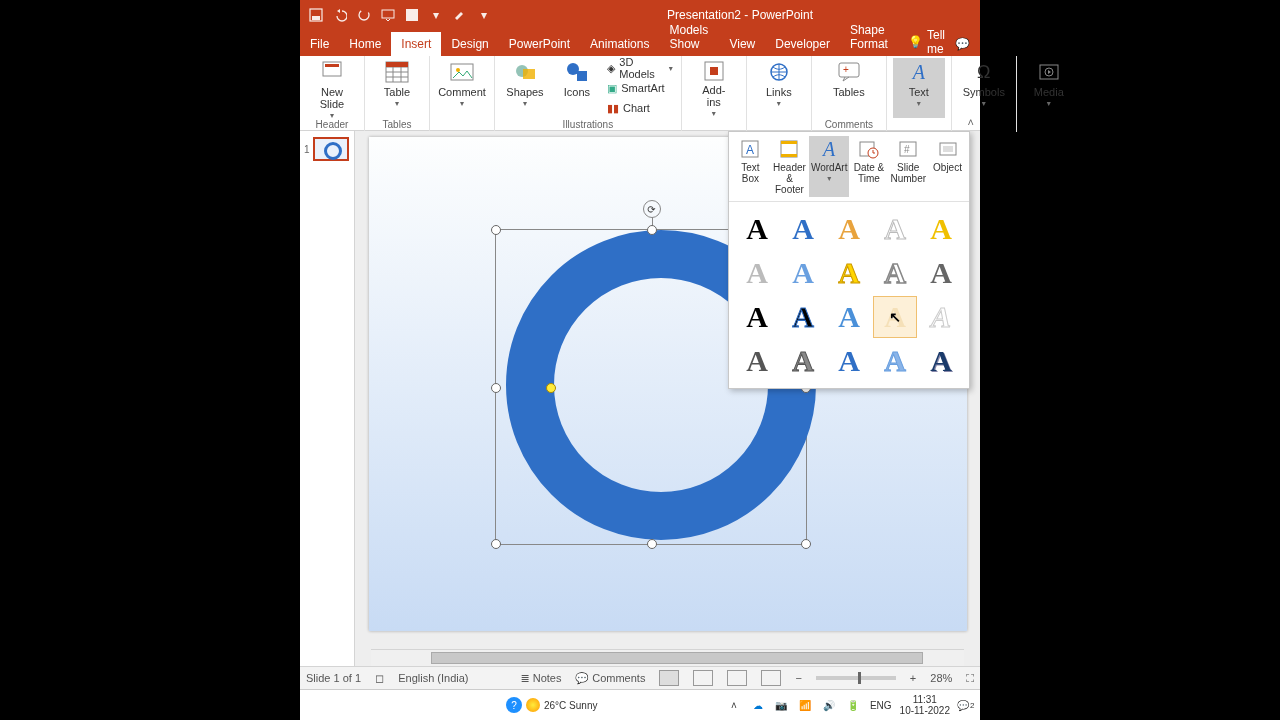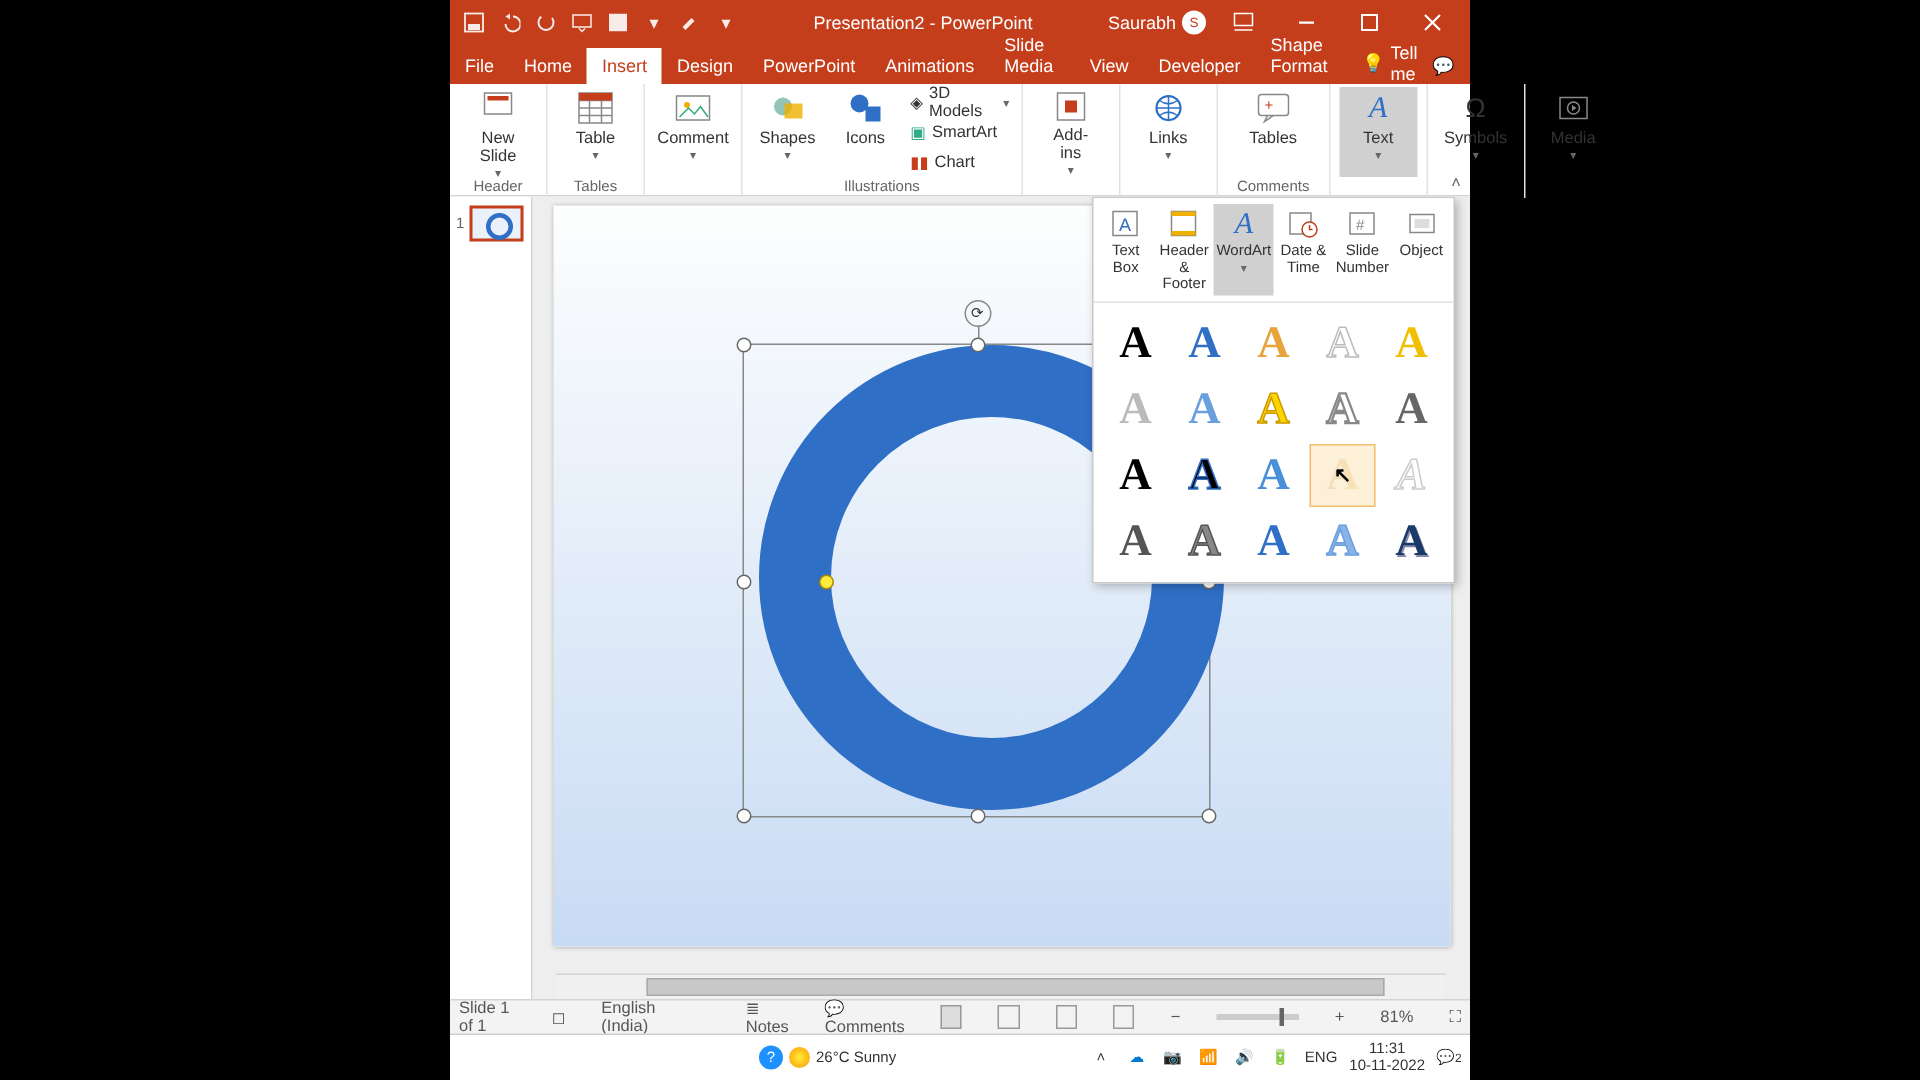"Saurabh" div.title-right { html: <div> <div> <span>Saurabh</span> <span>S</span> </div> <span> <svg> <rect></rect> <path></path> </svg> </span> <span> <svg> <path></path> </svg> </span> <span> <svg> <rect></rect> </svg> </span> <span> <svg> <path></path> </svg> </span> </div> -> none }
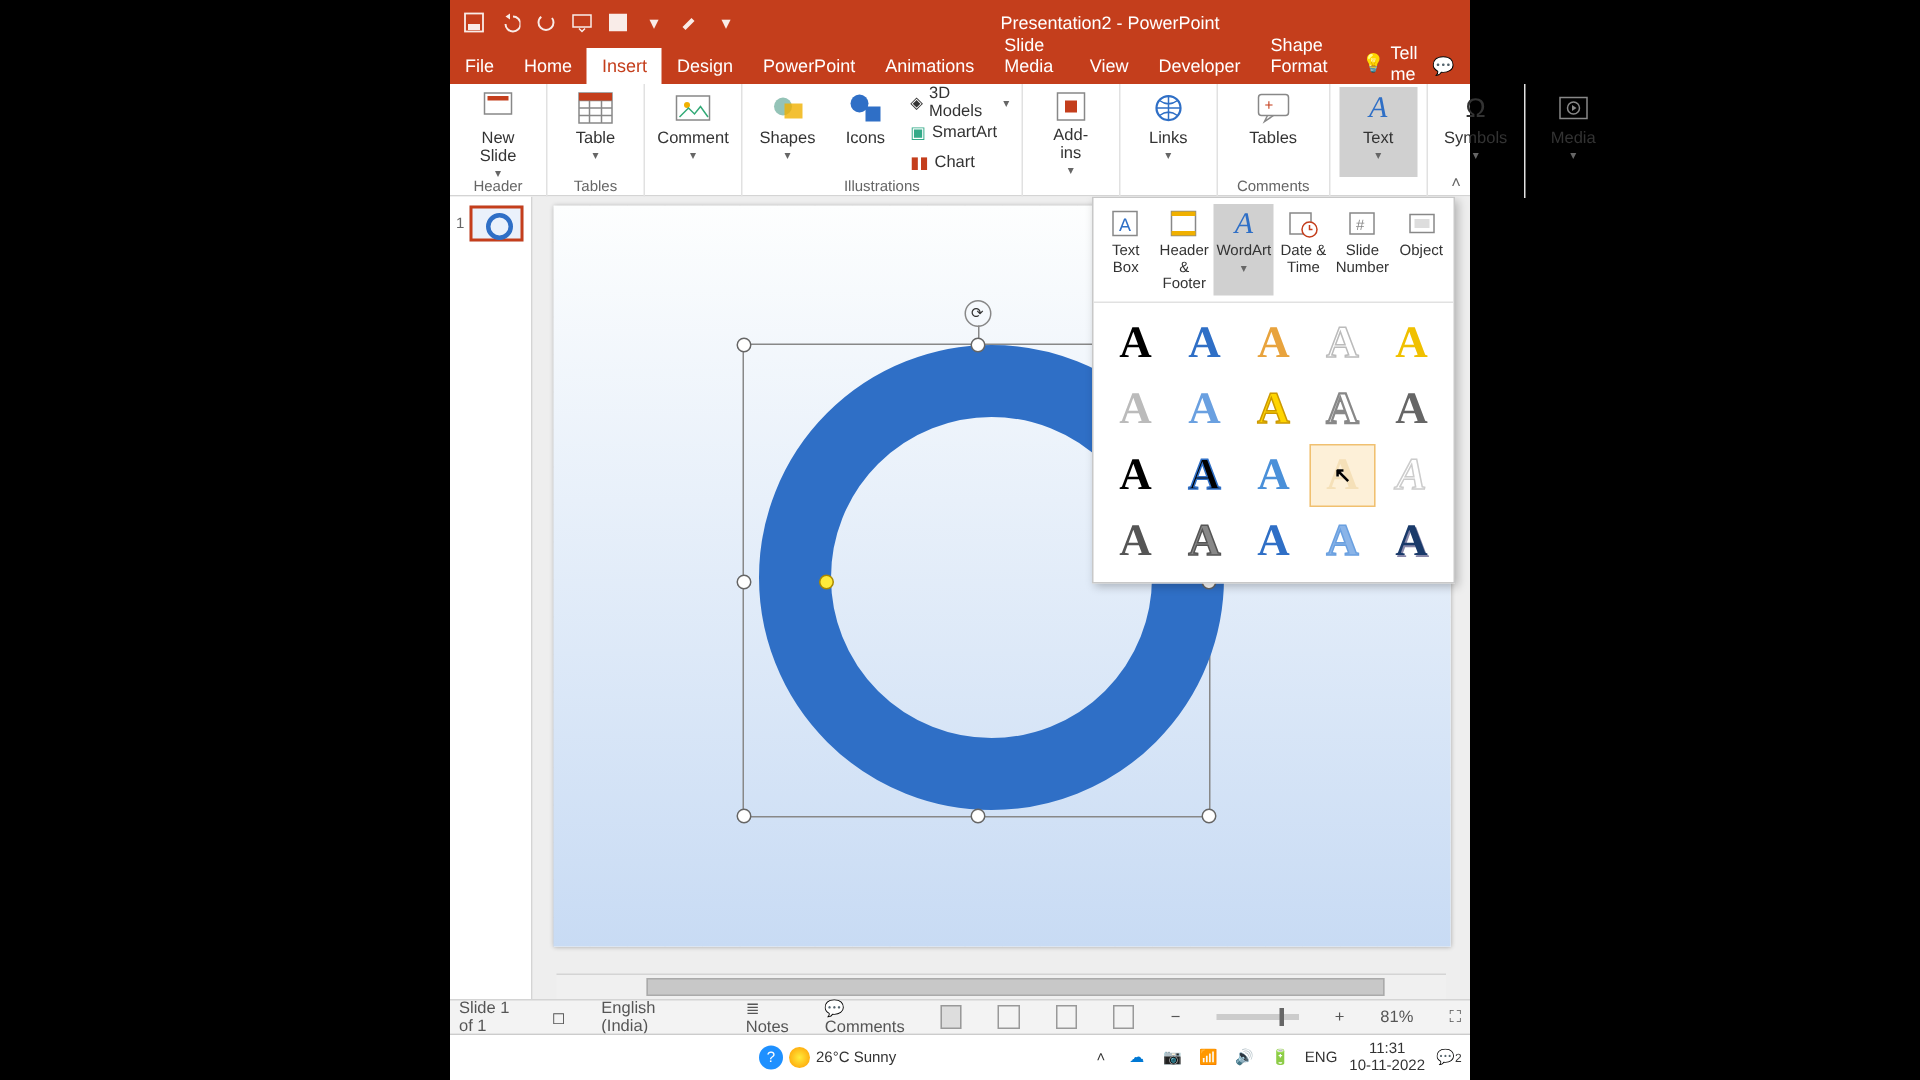"Slide Media" div.tab { text: Slide Media -> Models Show }
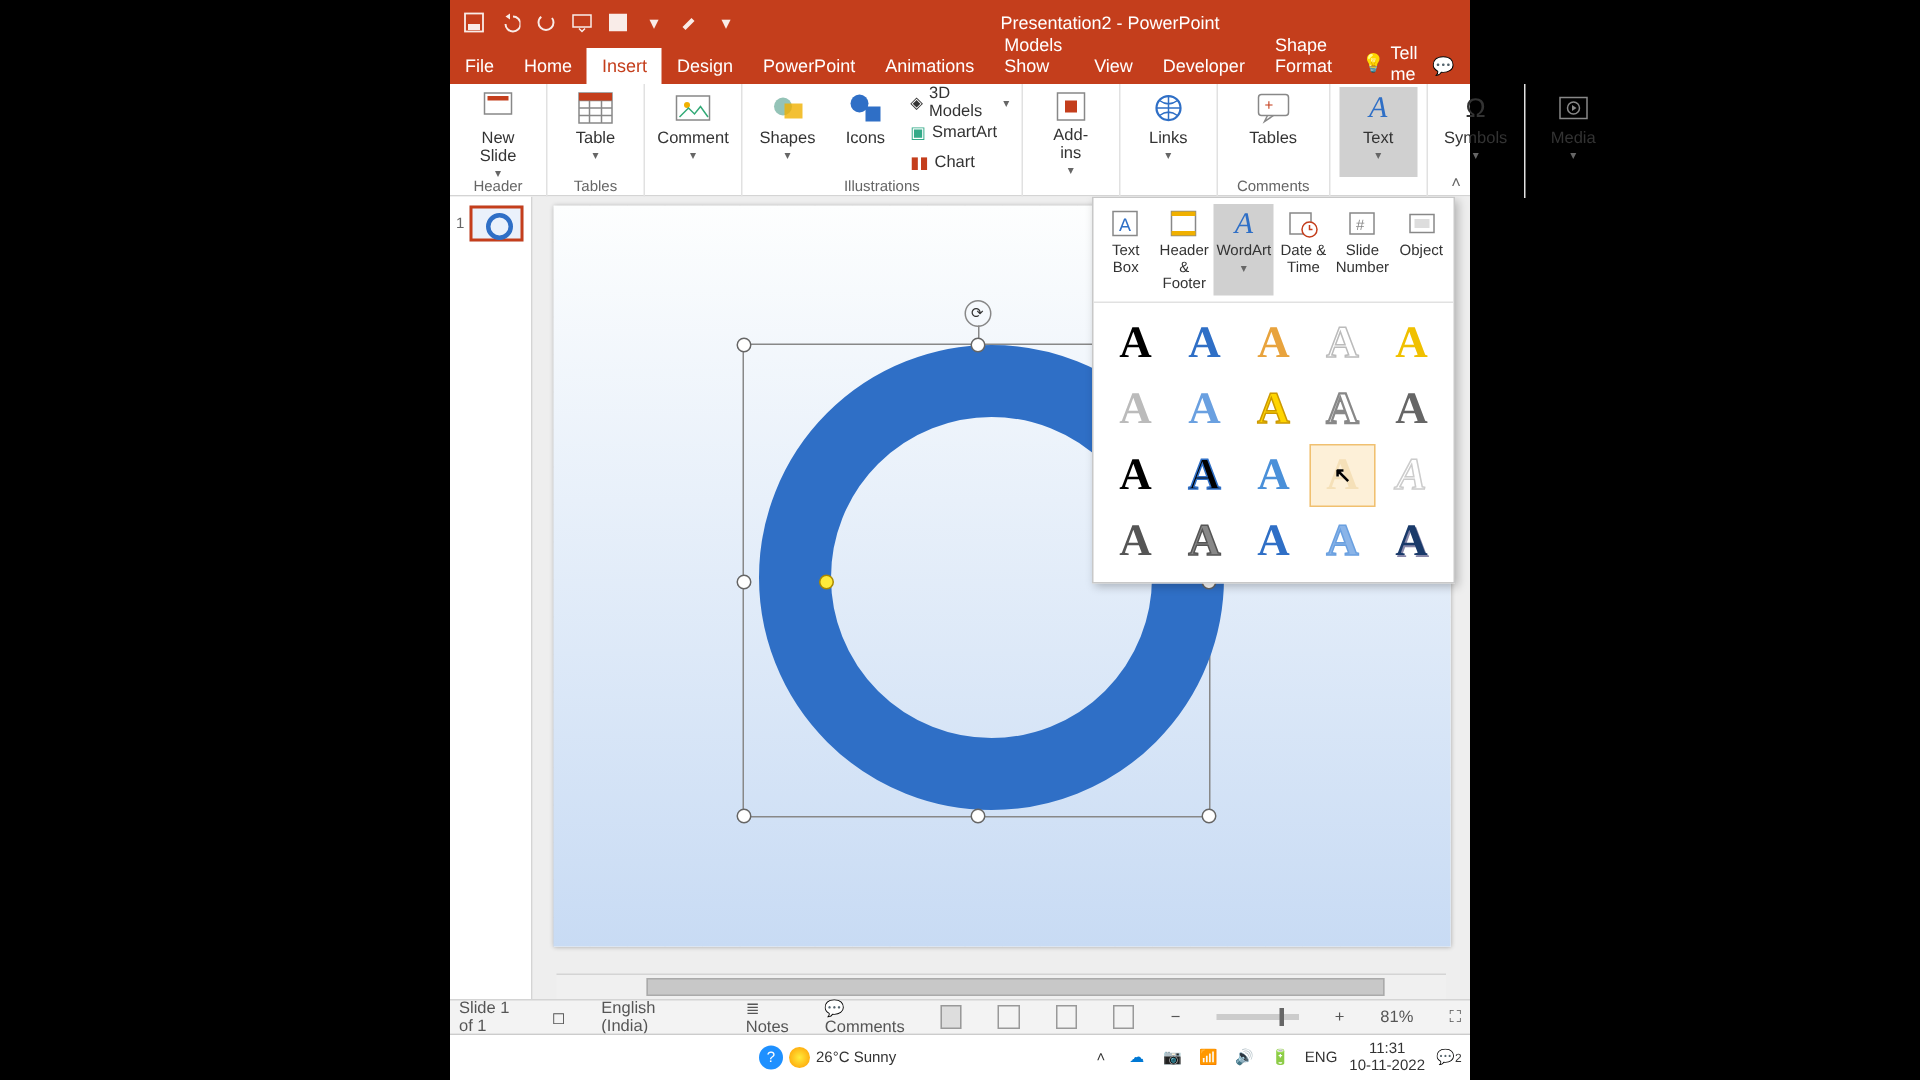"Slide 1 of 1" .status { gap: 24px -> 14px }
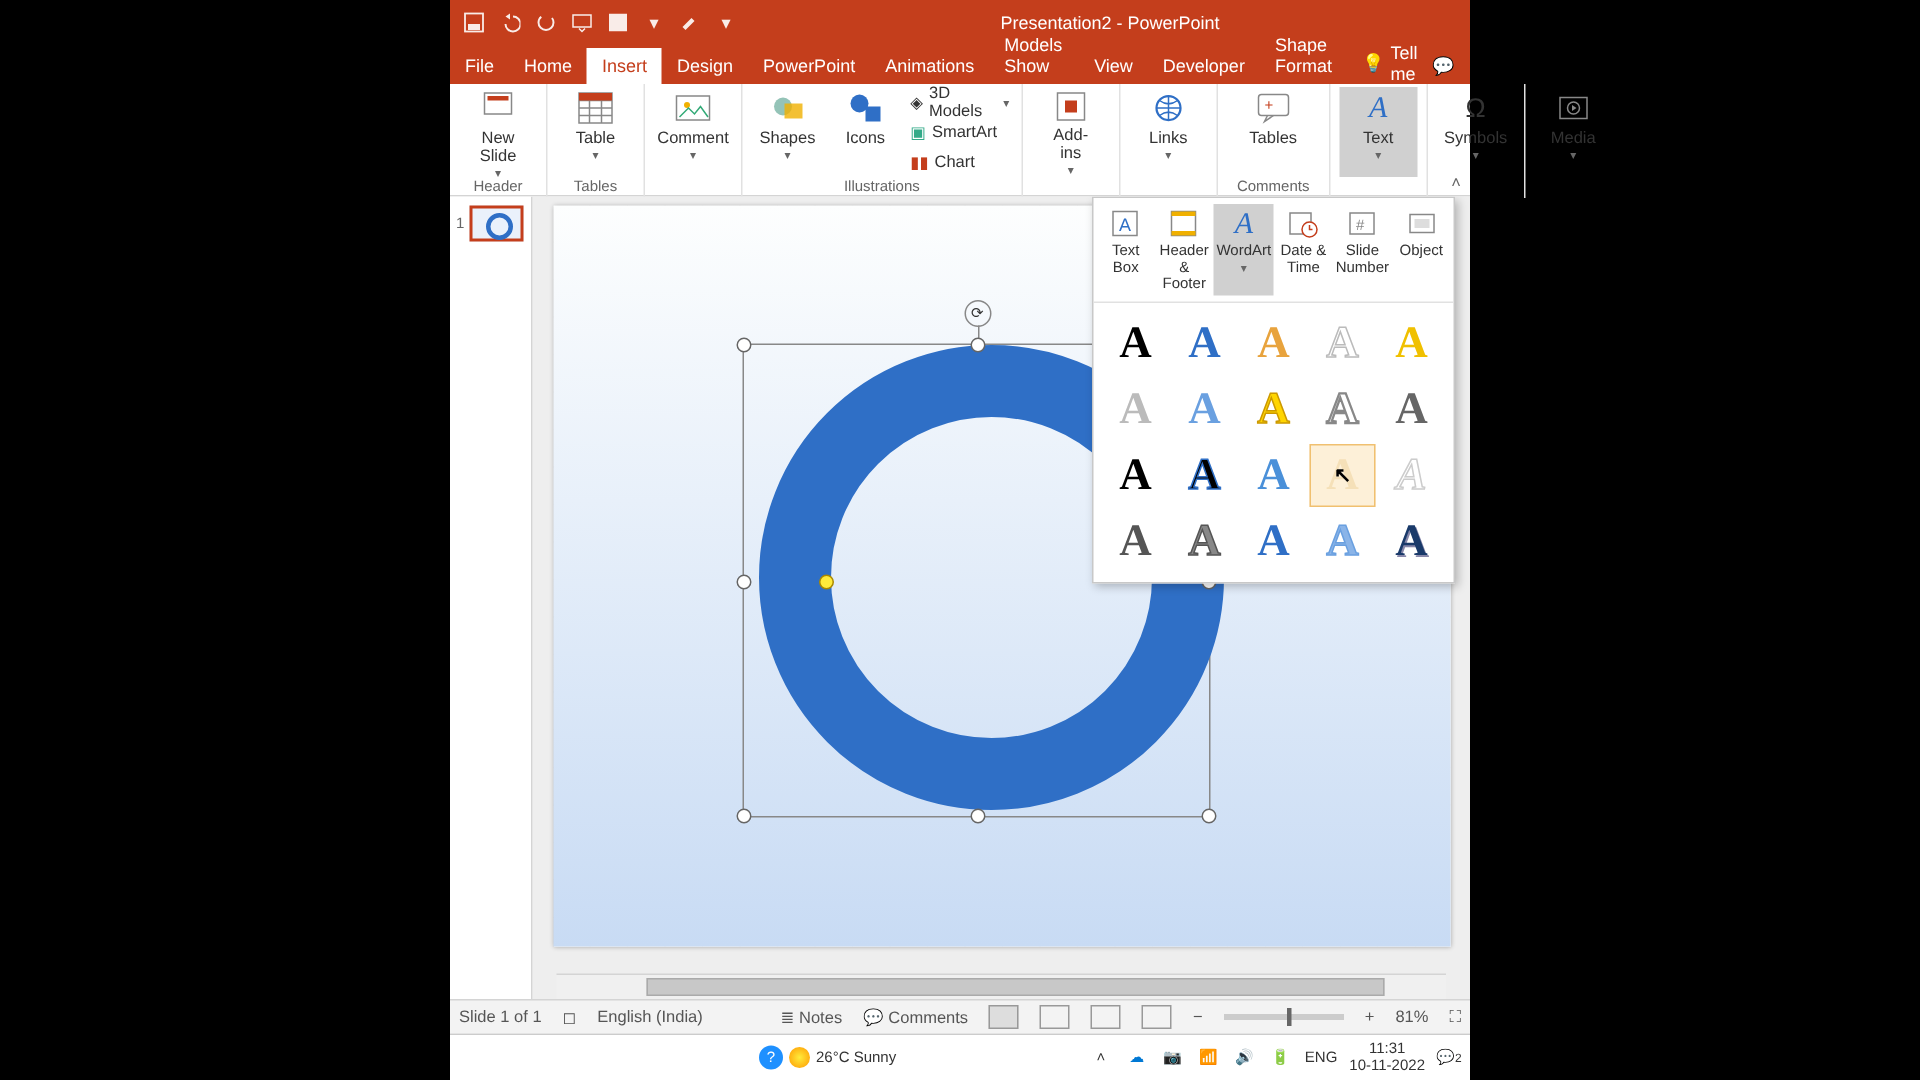"81%" span { text: 81% -> 28% }
